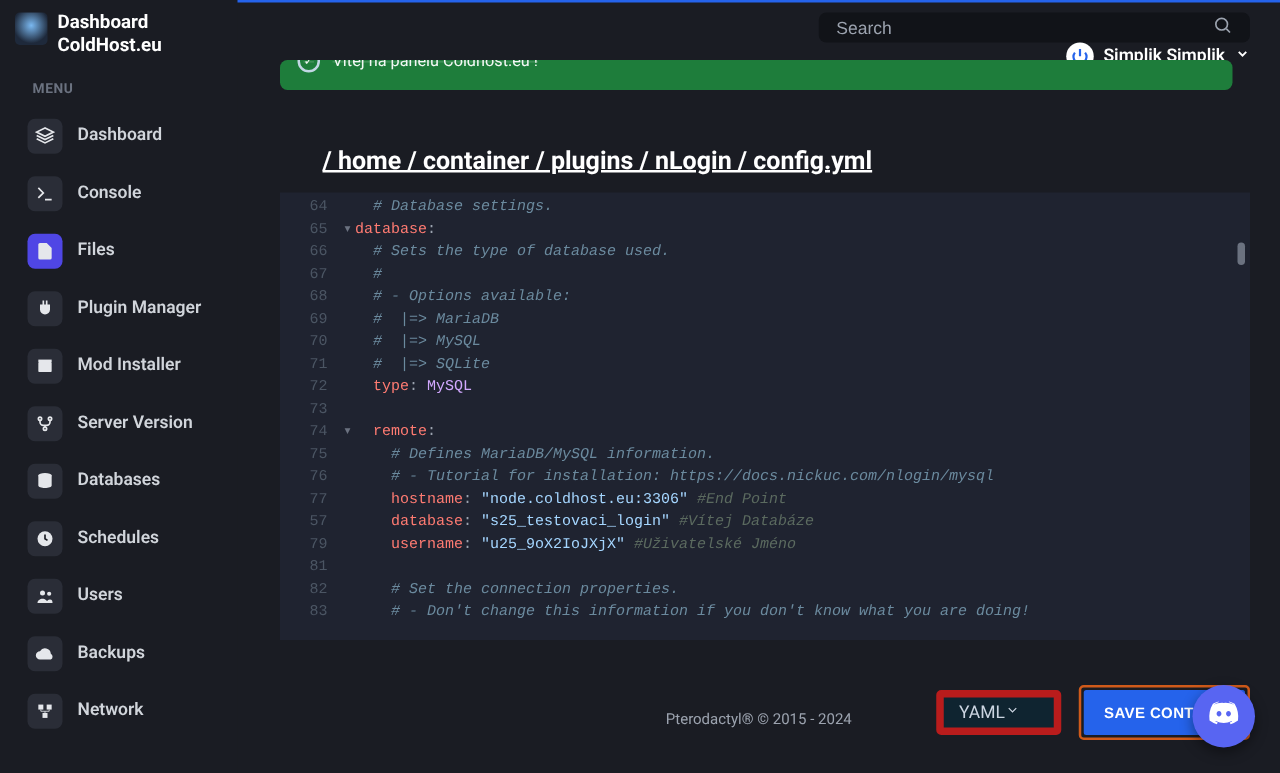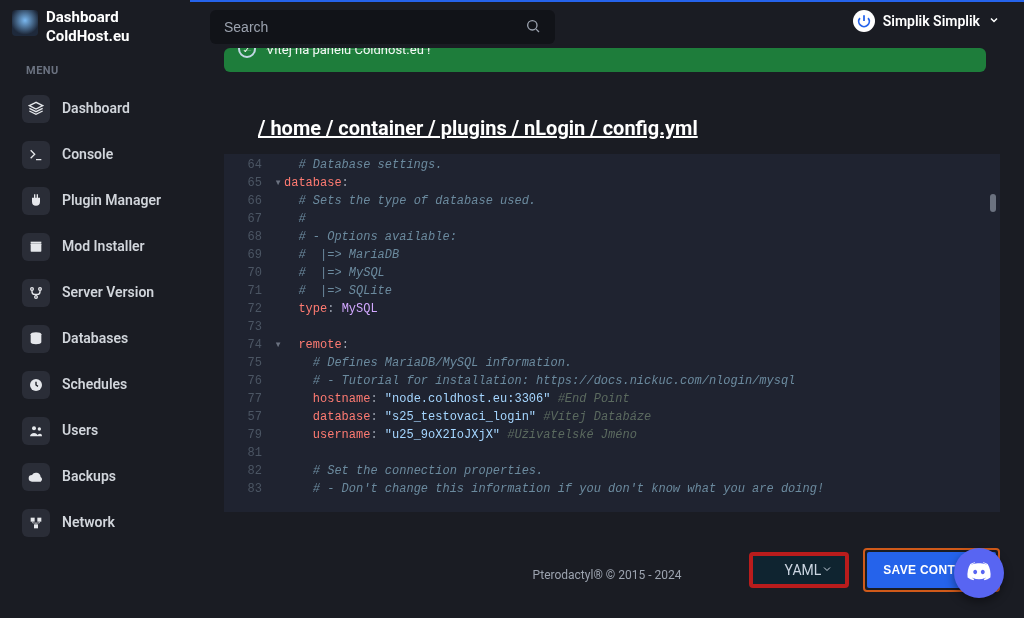"Search" .topbar { align-items: flex-start -> flex-end; flex-direction: none -> column }
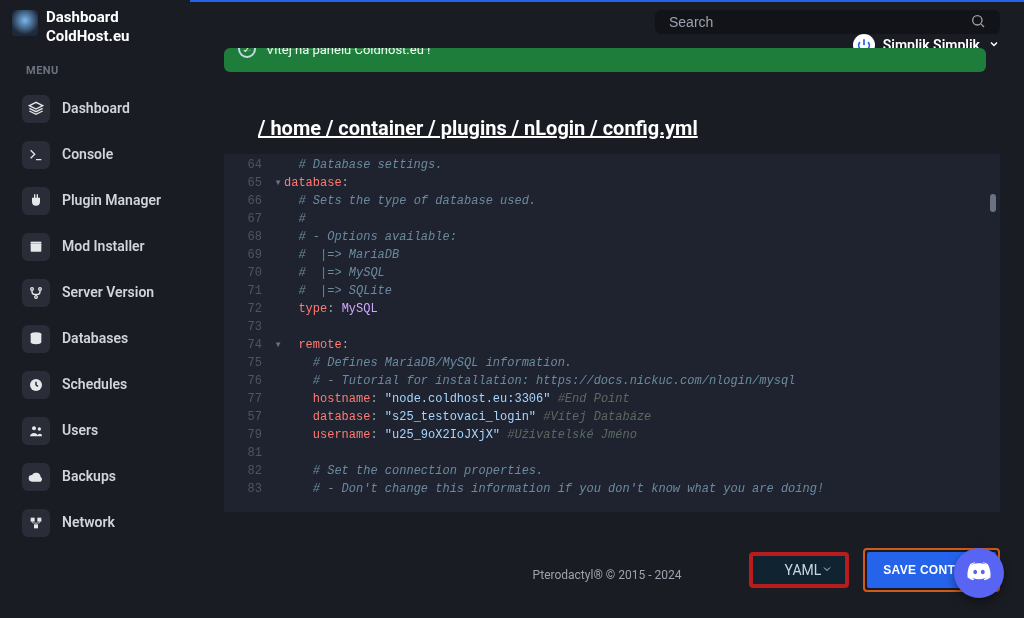"Files" div.nav-item { html: none -> <div> <span> <svg> <path></path> </svg> </span> <span>Files</span> </div> }
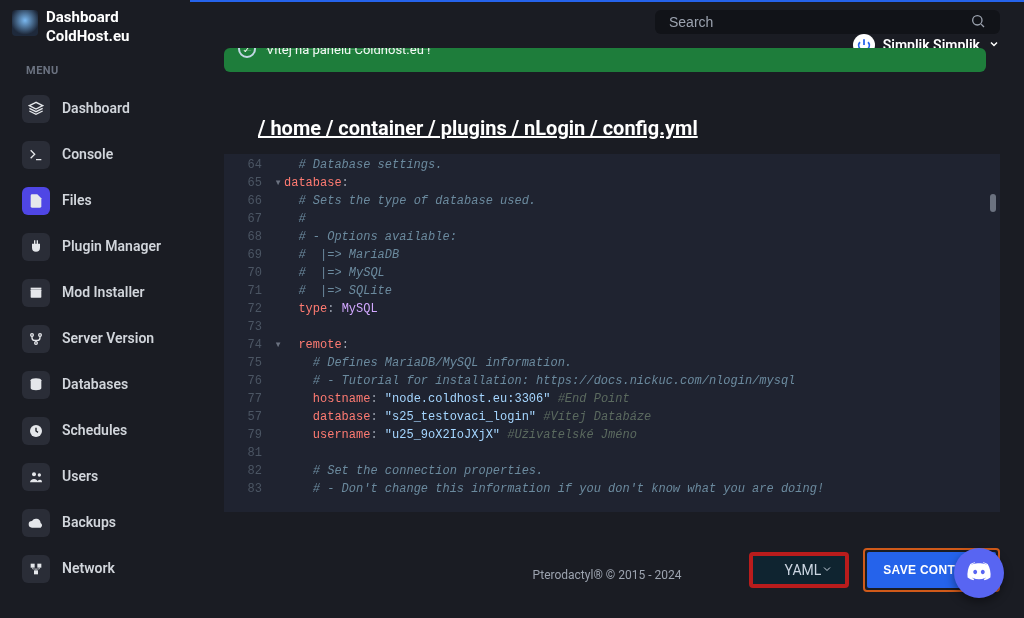"YAML" .select-lang { border: 4px solid #b91c1c -> 6px solid #b91c1c; justify-content: flex-end -> flex-start }
